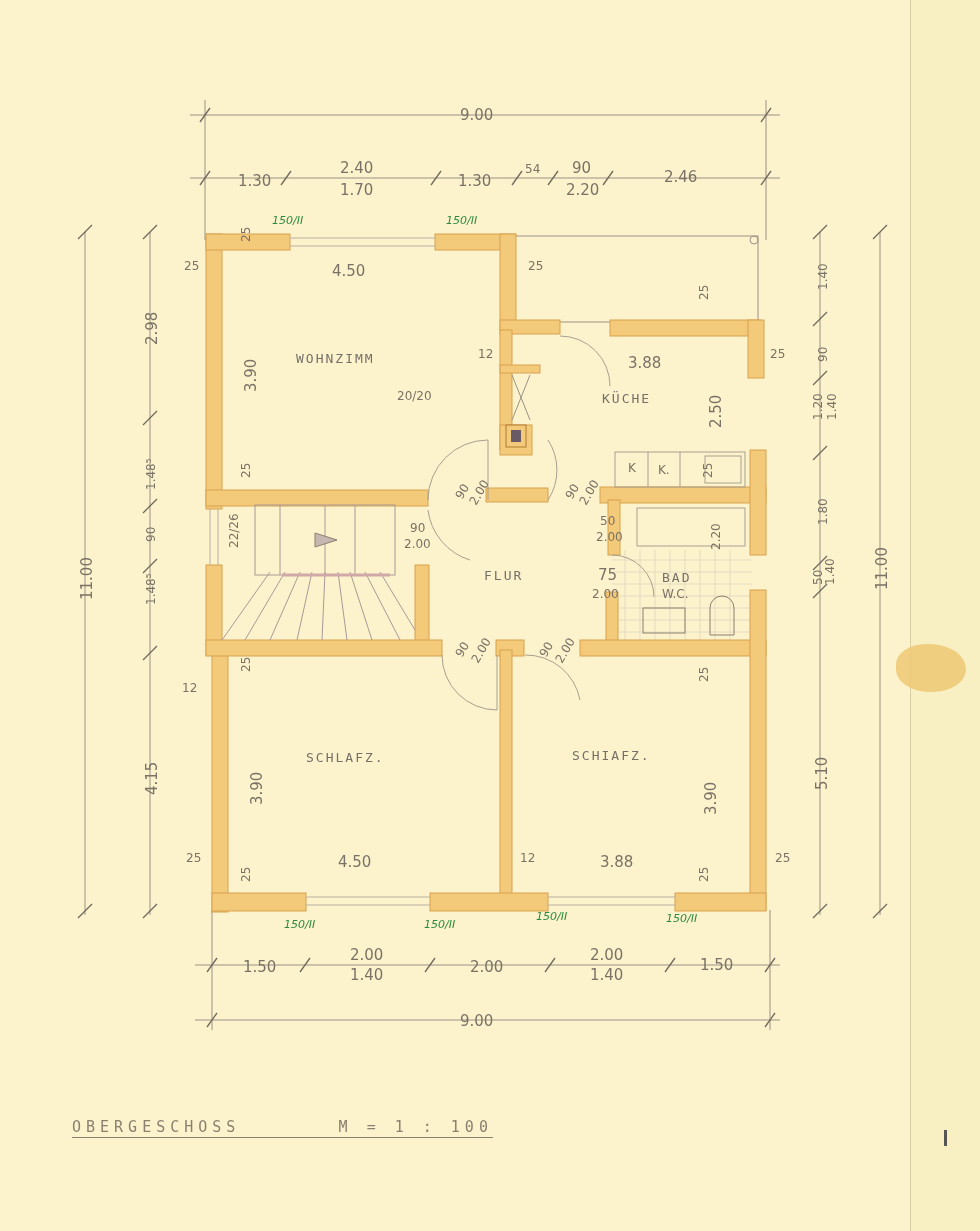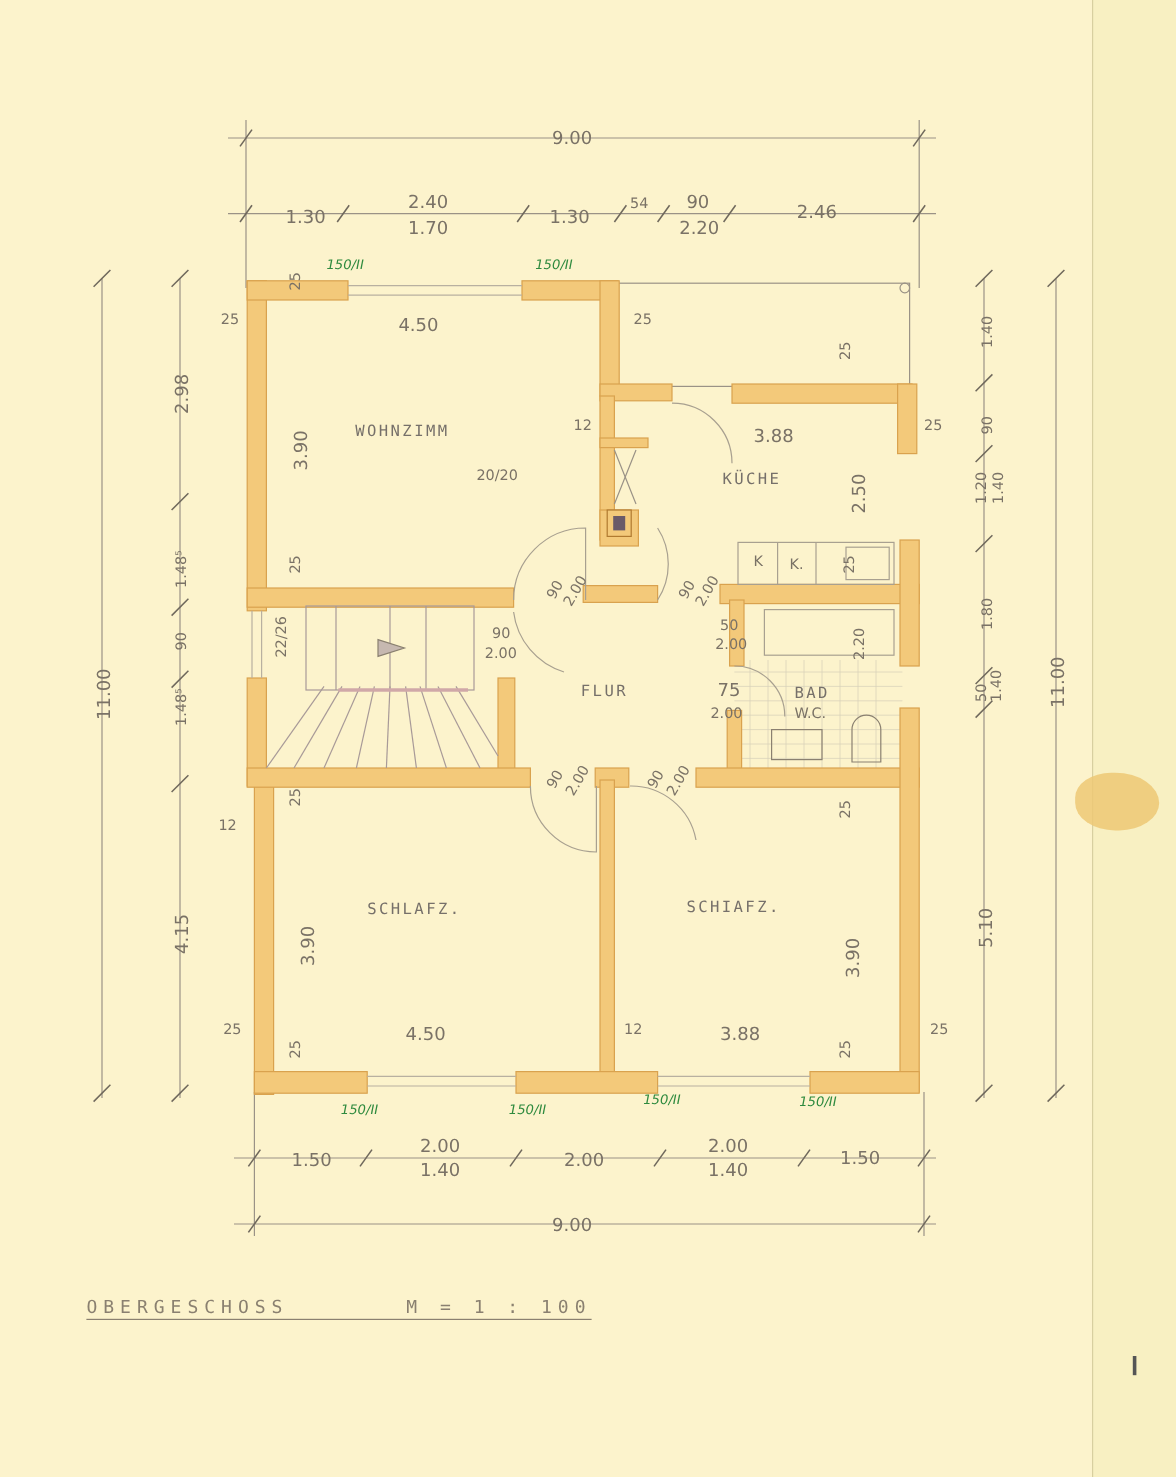"OBERGESCHOSS M = 1 :" .title { top: 1080px -> 1118px }
